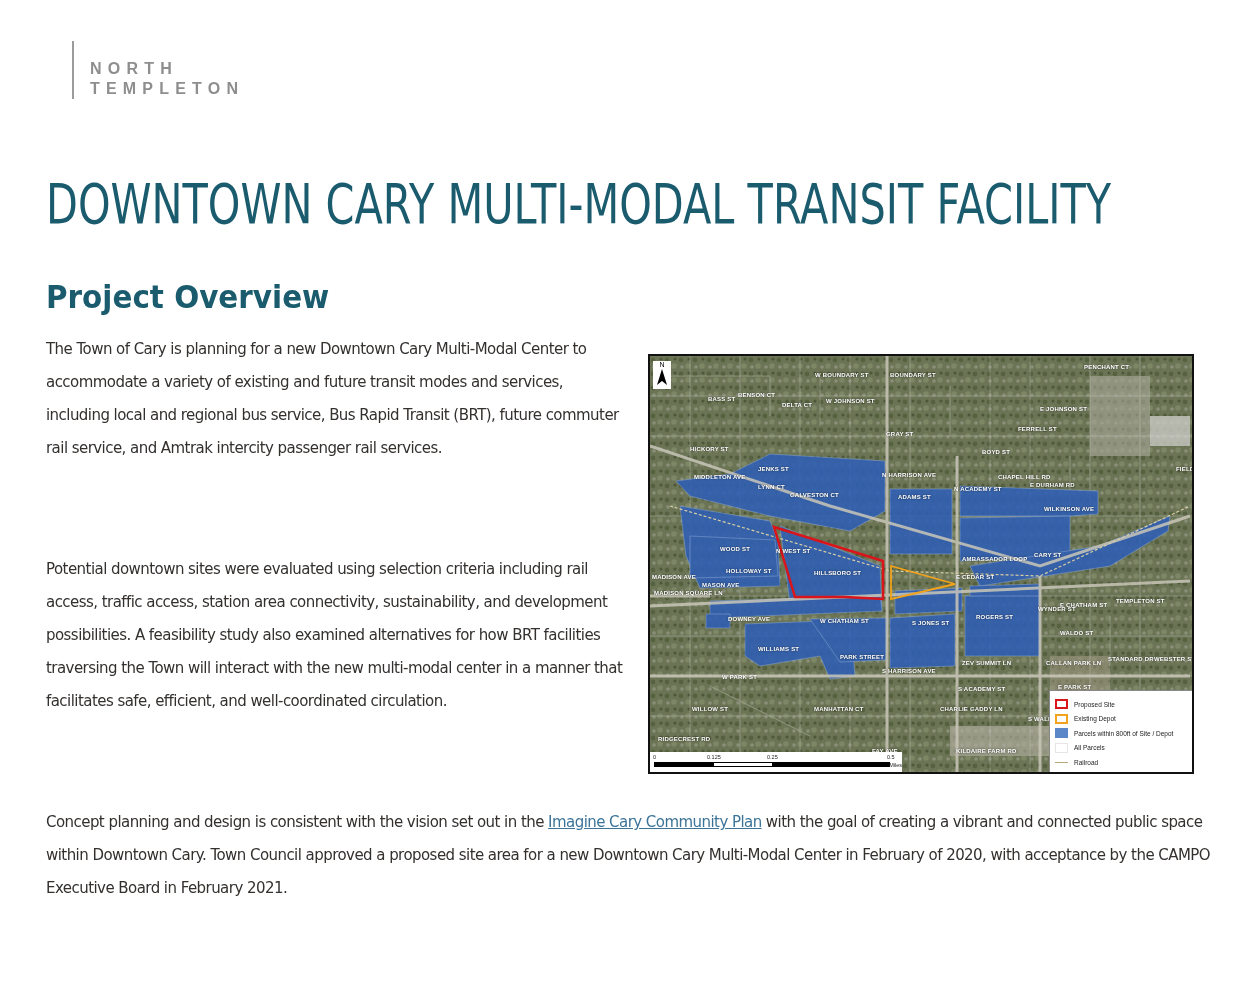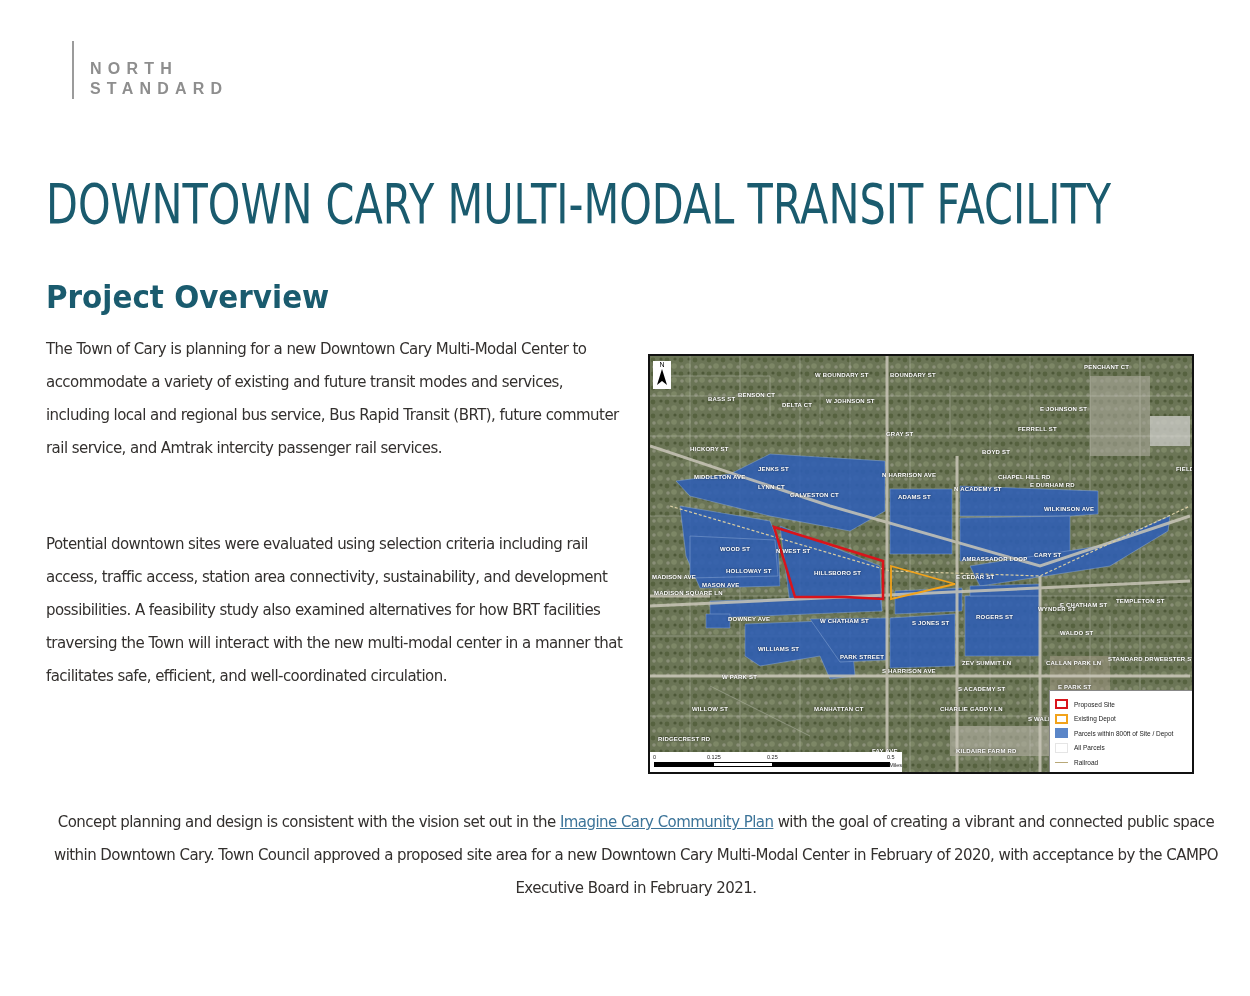"STANDARD" div { text: STANDARD -> TEMPLETON }
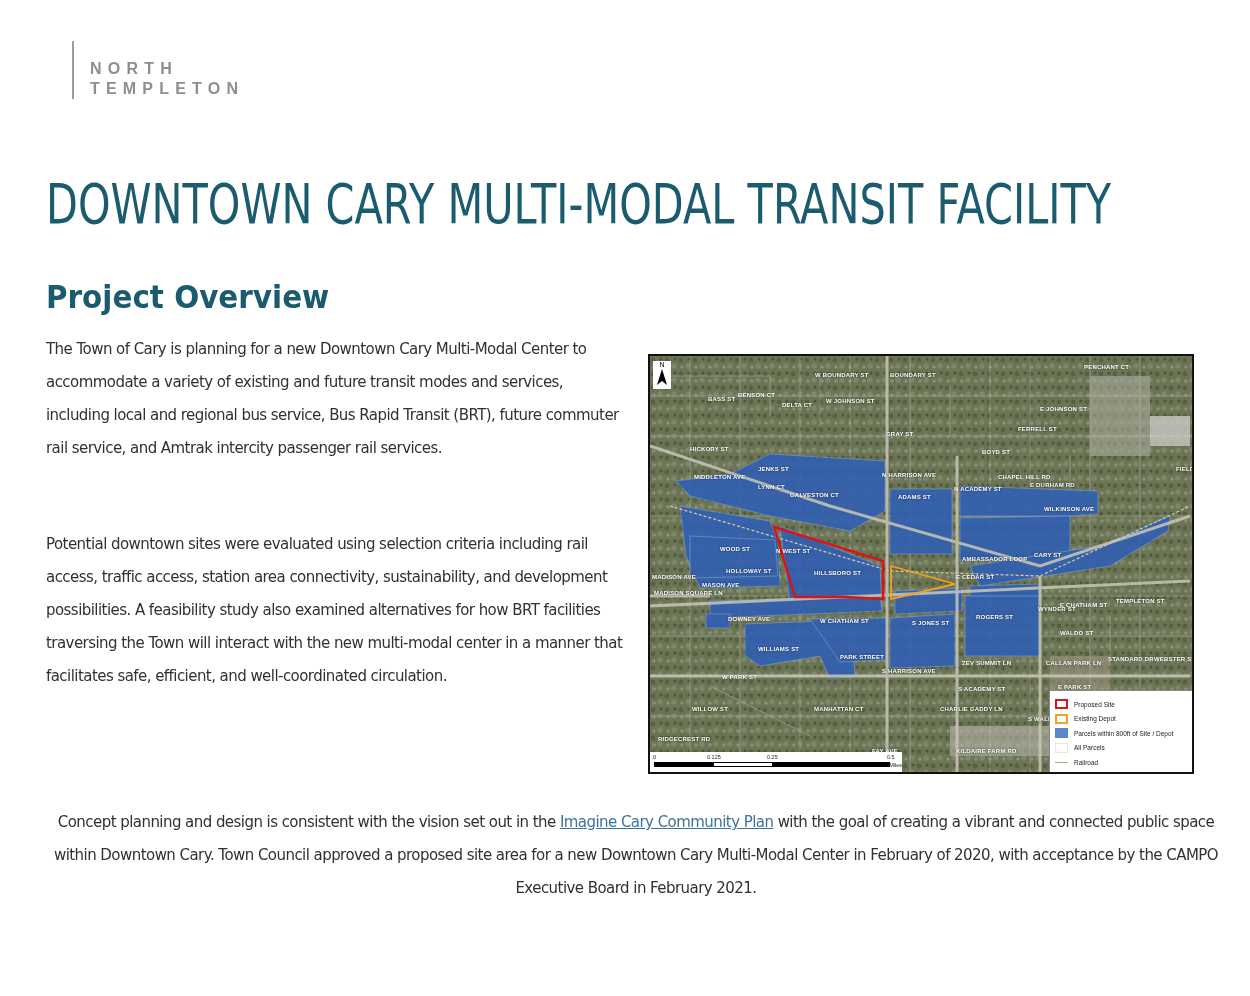"Potential downtown sites were evaluated" .para-2 { top: 528px -> 553px }
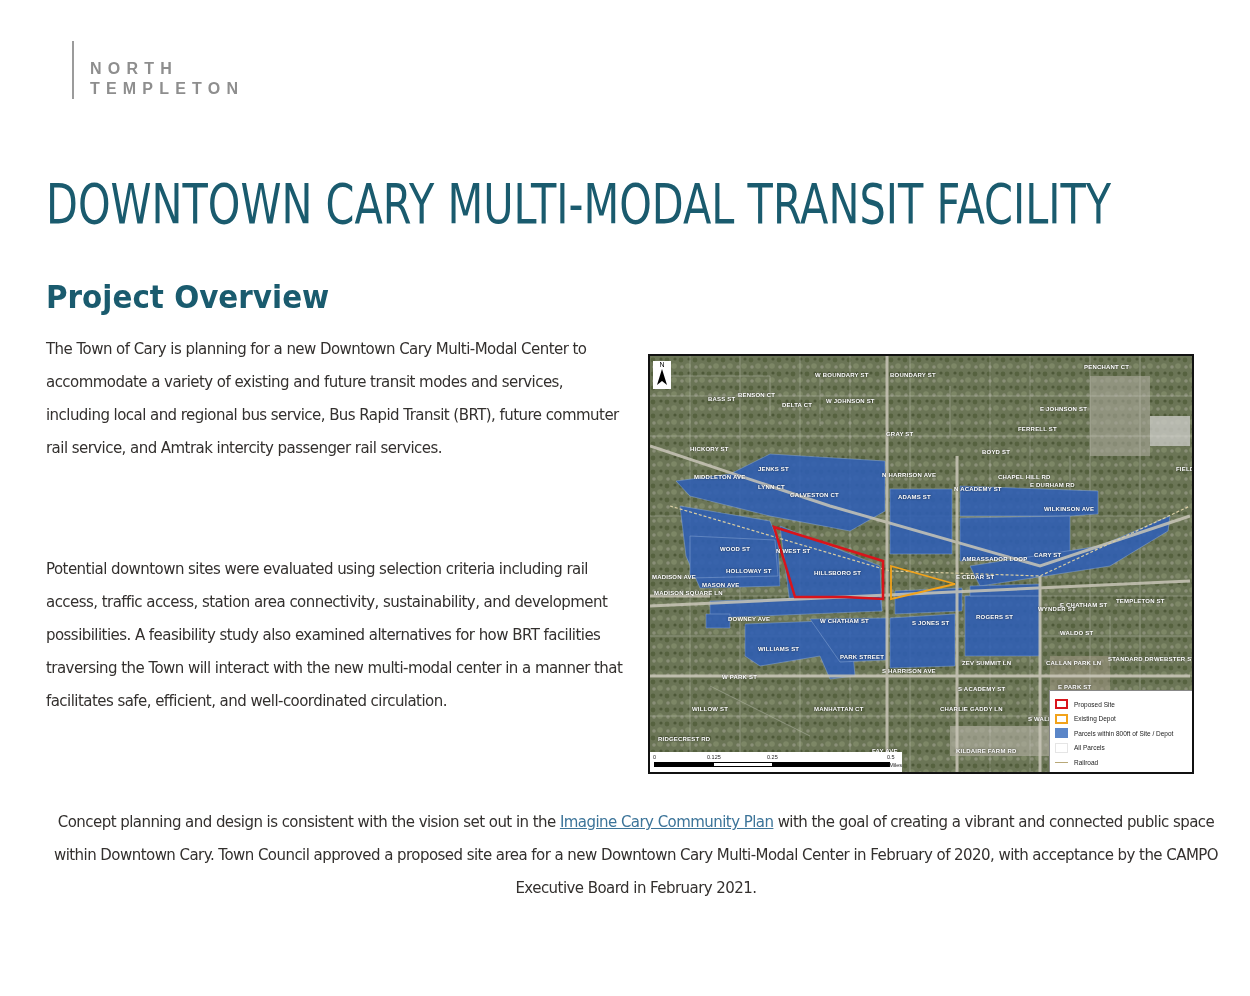"Concept planning and design is" .para-3 { text-align: center -> none }
